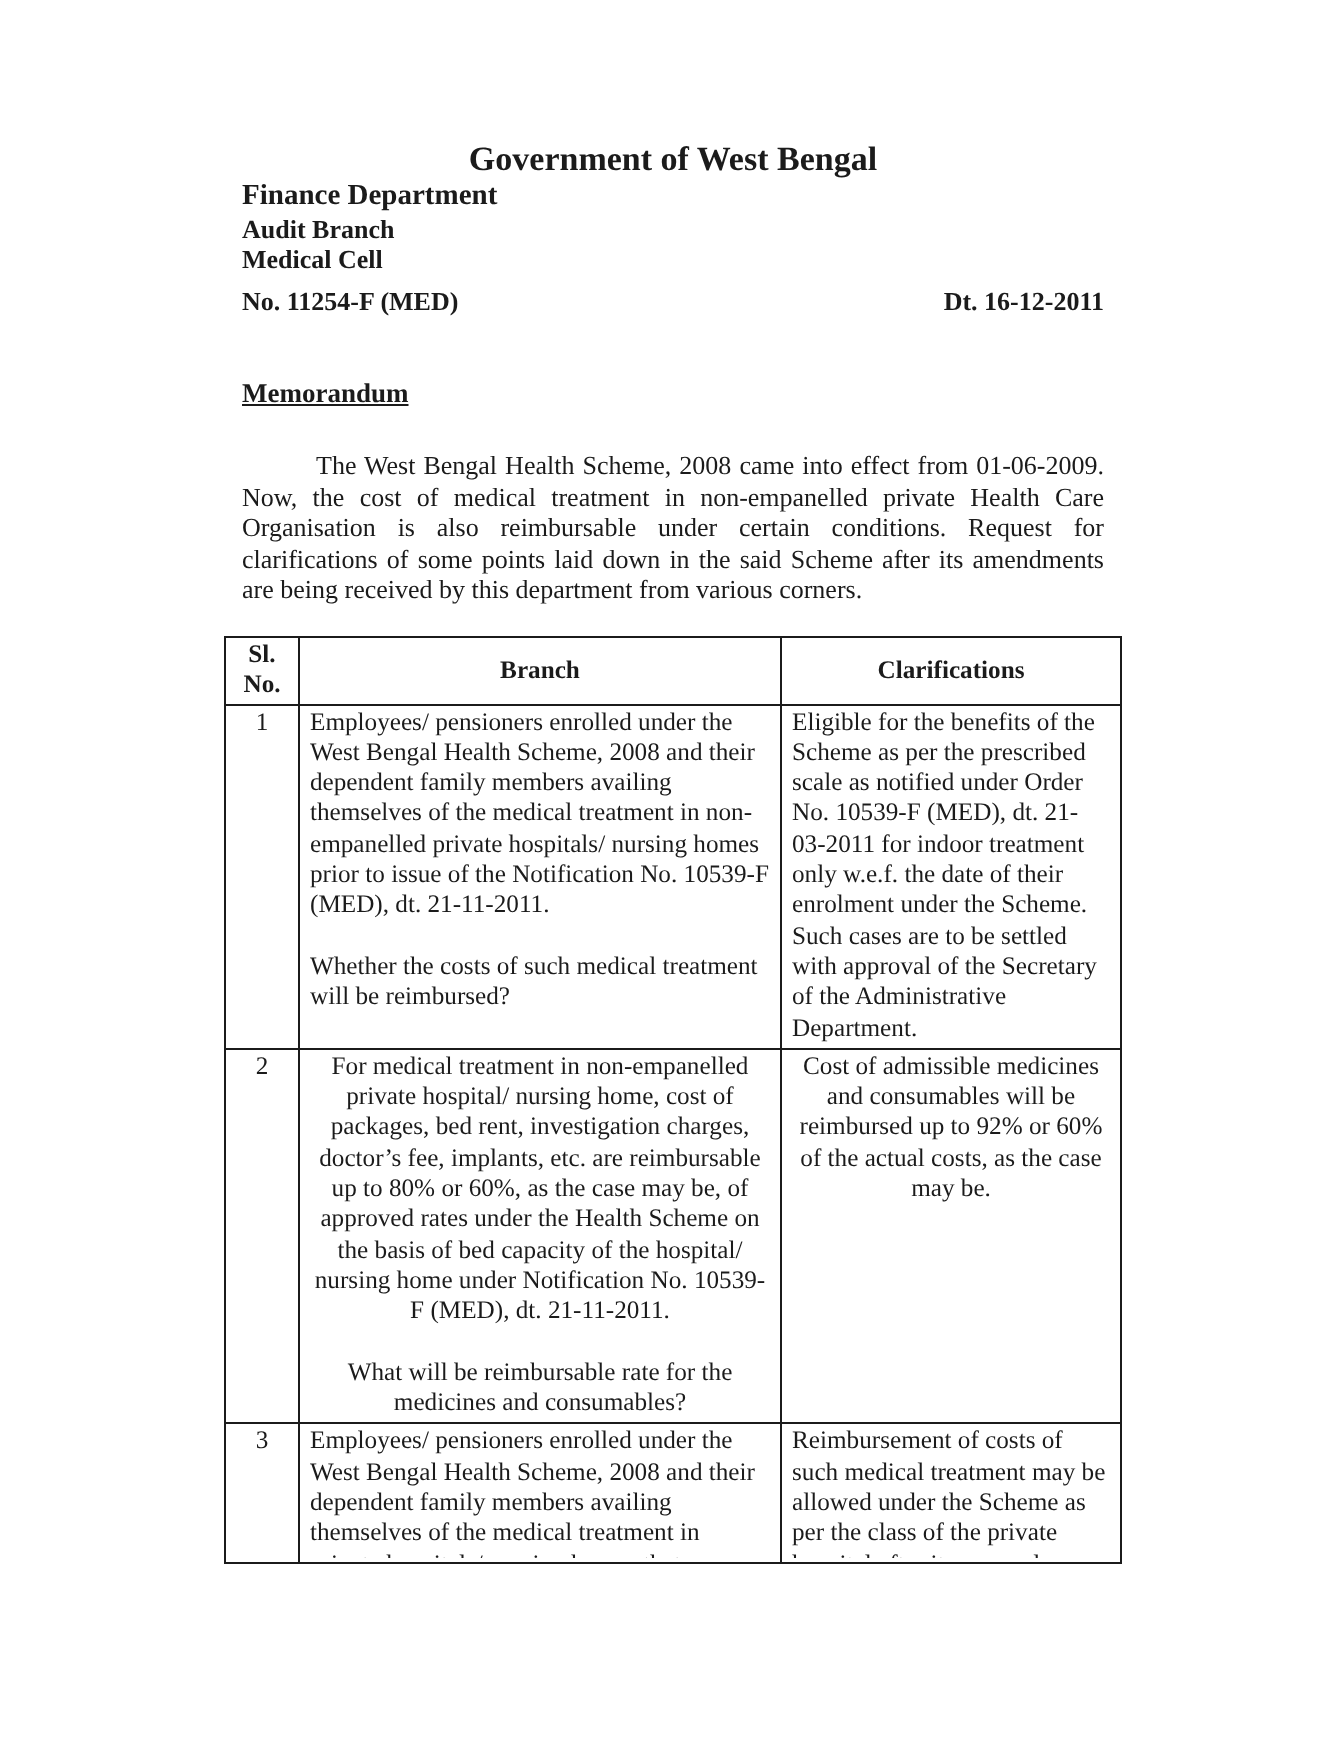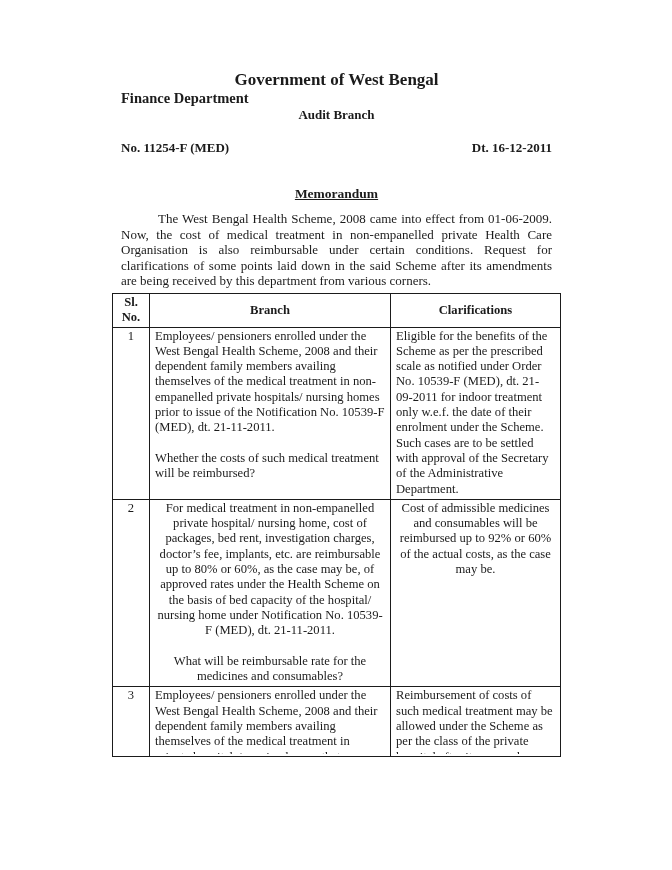"Audit Branch" .doc-sub2 { text-align: center -> none }
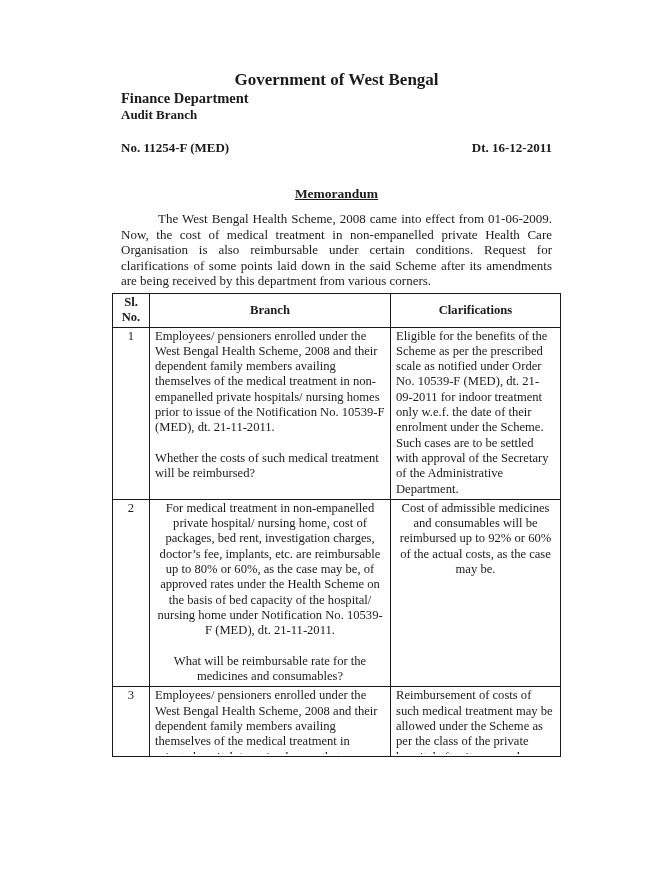"Medical Cell" div.doc-sub2 { html: none -> <div>Medical Cell</div> }
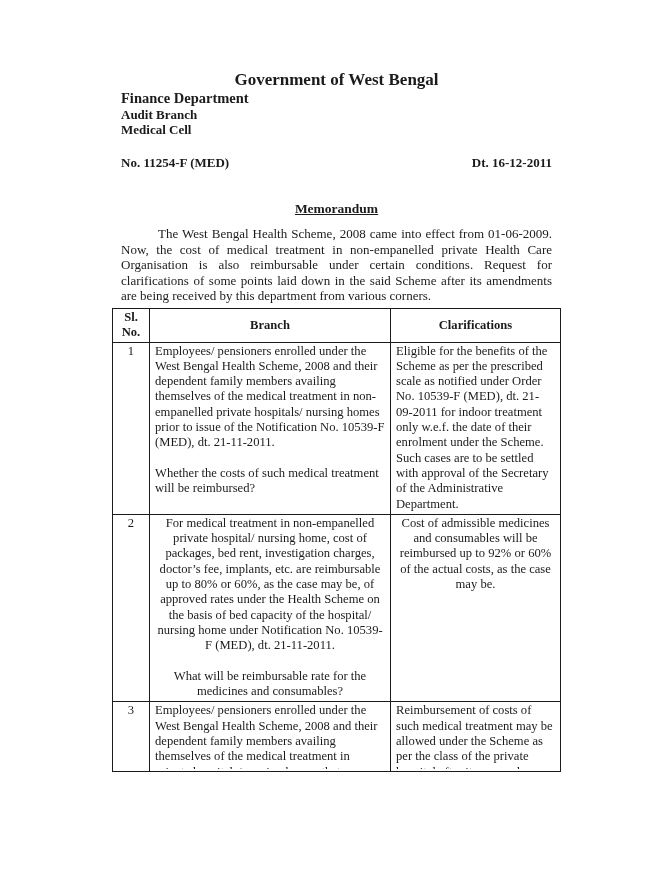"No. 11254-F (MED)" .ref-row { margin-top: 18px -> 6px }
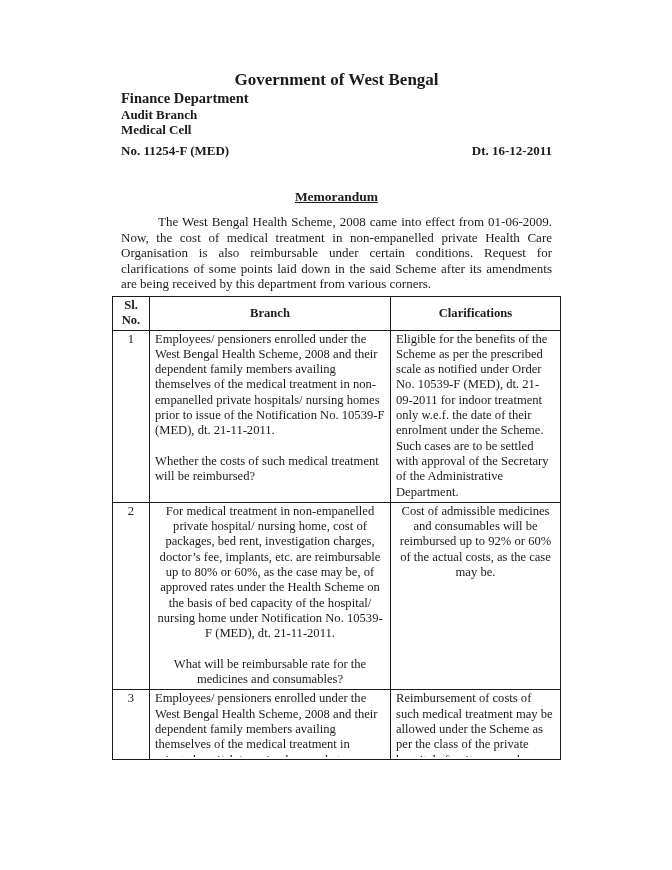"Memorandum" .memo-heading { text-align: center -> none }
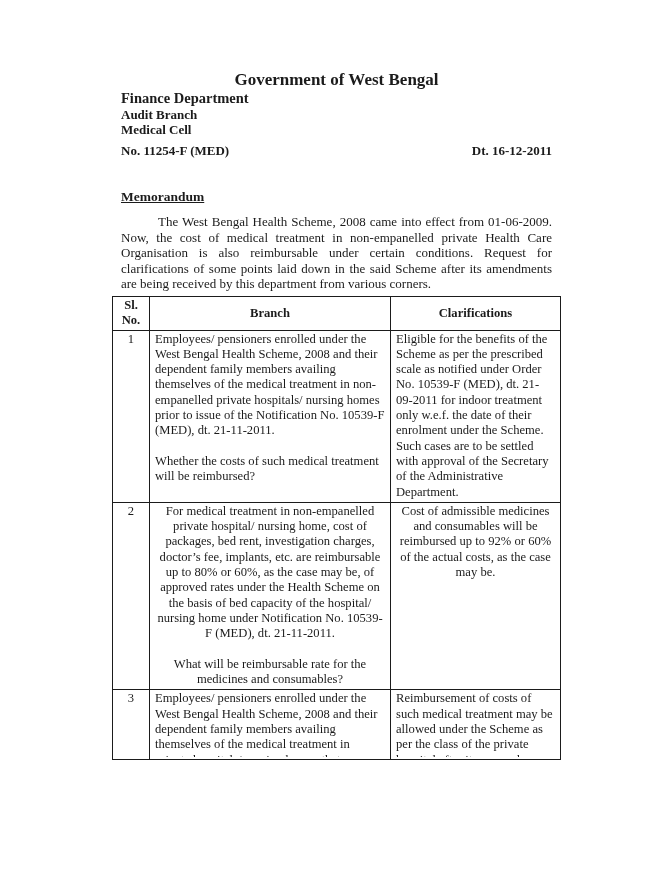"The West Bengal Health Scheme," .body-para.first { margin-top: 9px -> 20px }
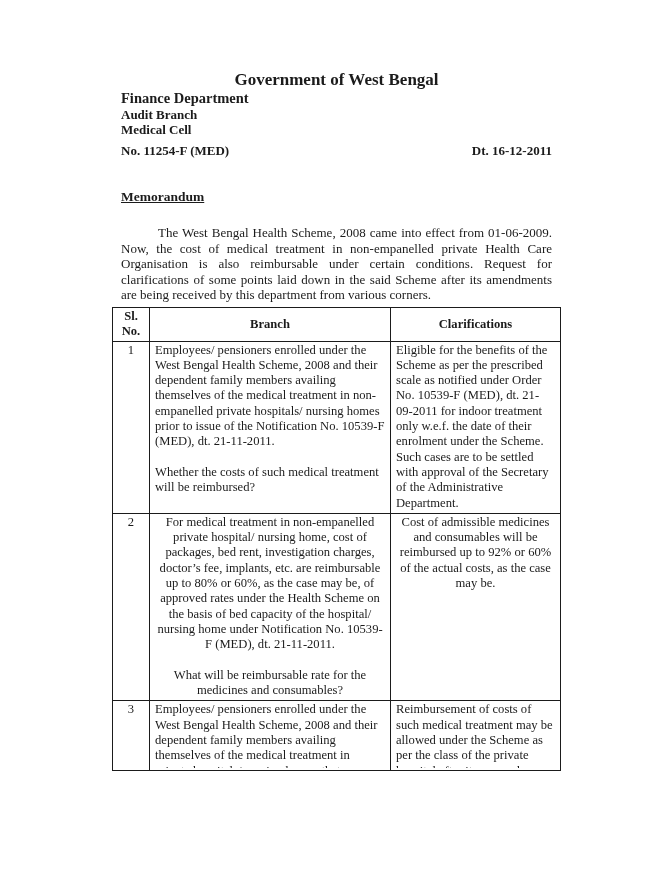"Sl." table.clarif-table { margin-top: 4px -> 15px }
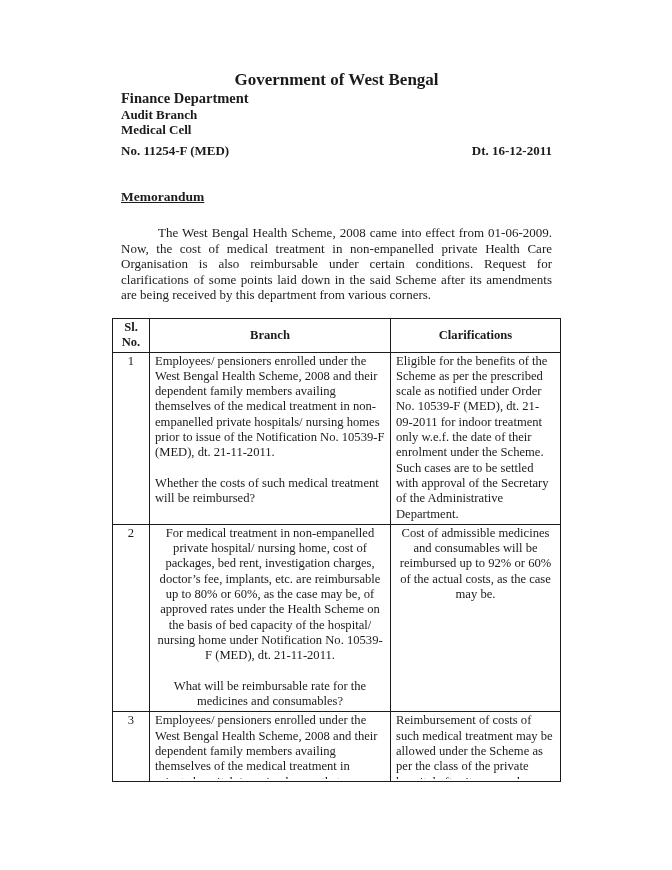"Eligible for the benefits of" div.celltext { text: 21-09-2011 -> 21-03-2011 }
